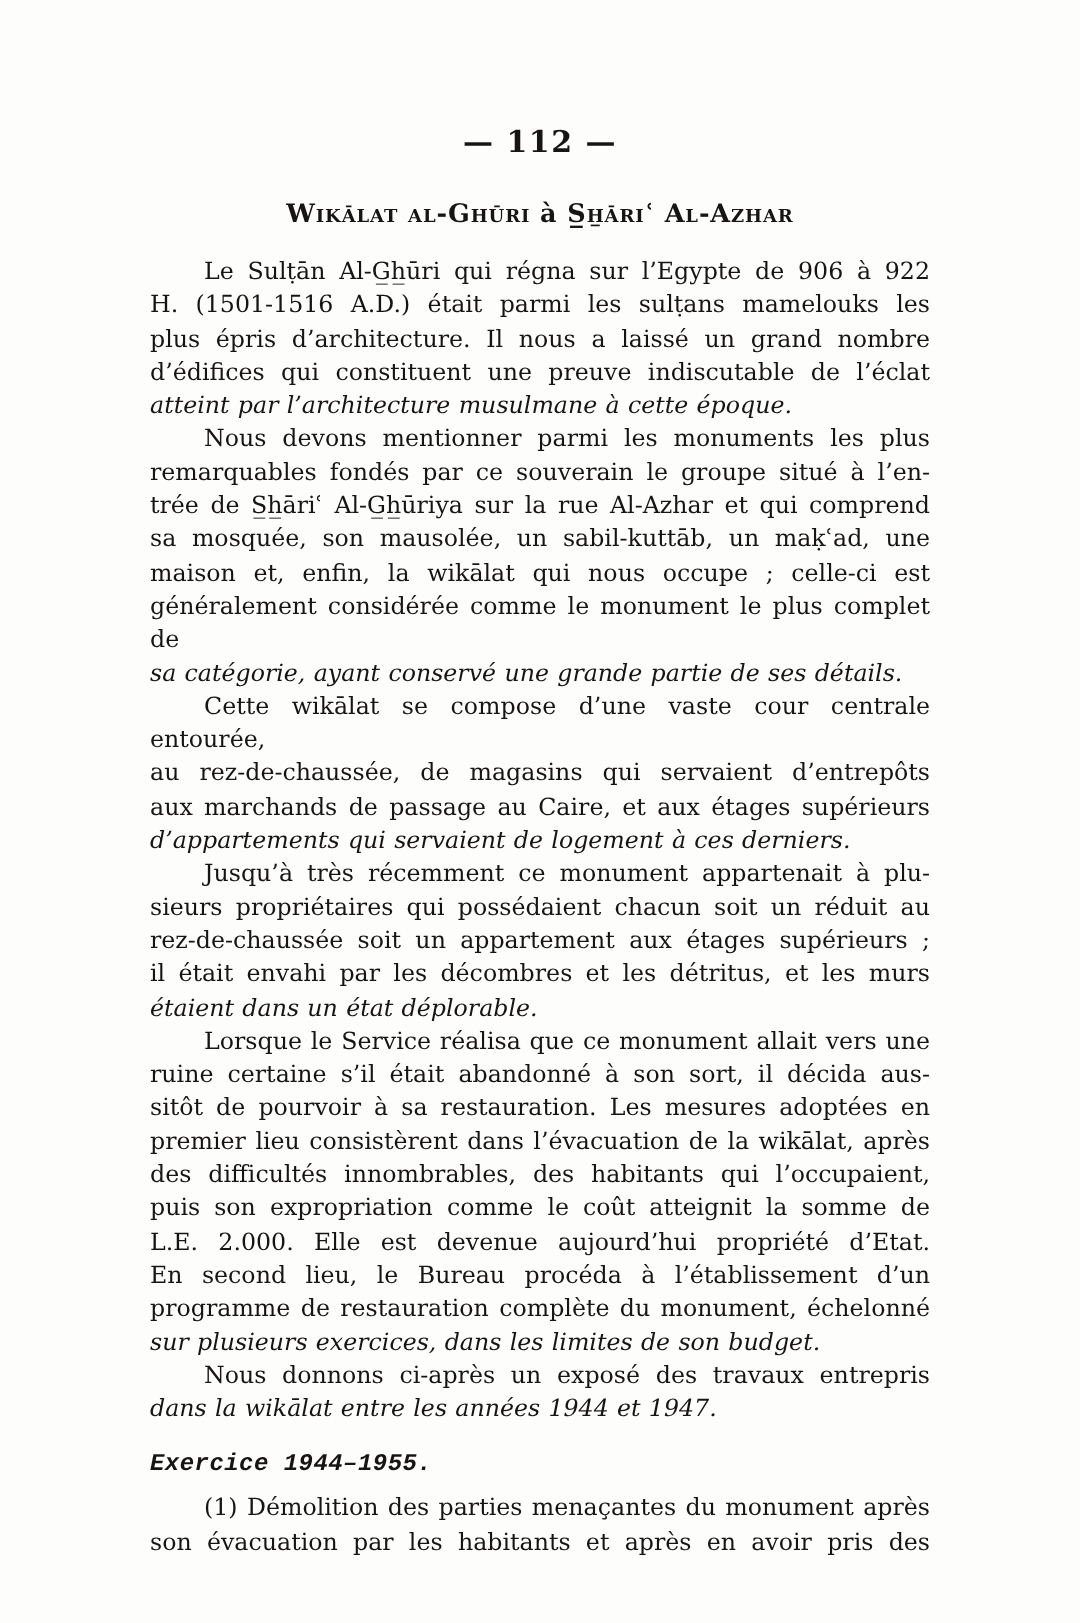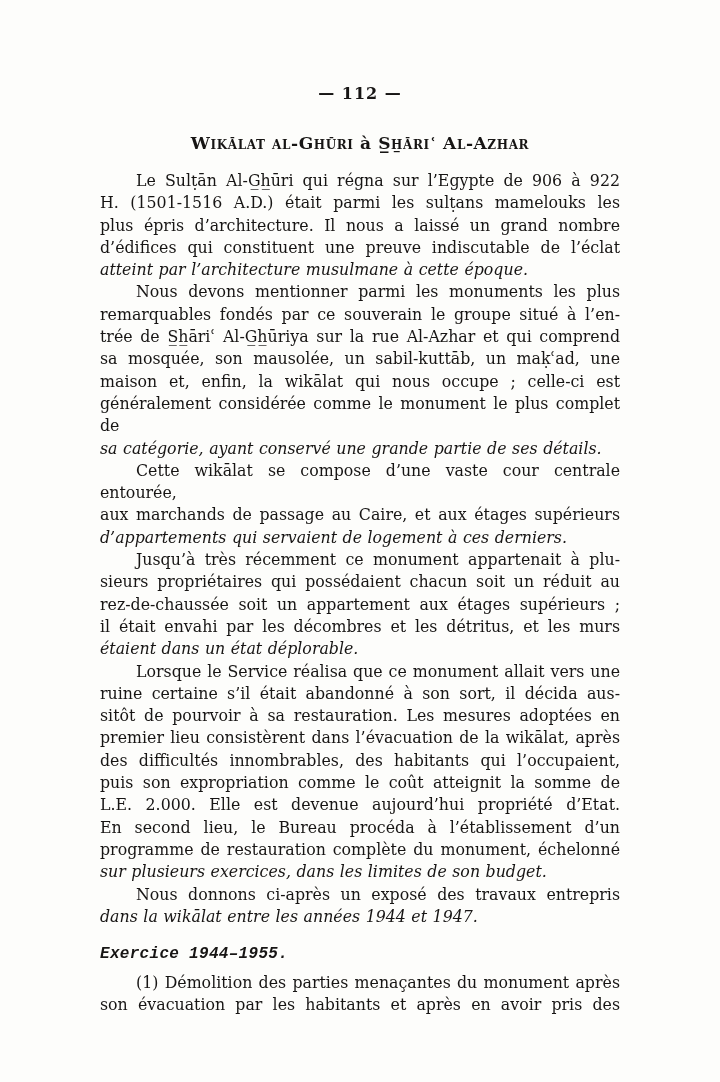"— 112 —" .page-number { font-size: 16px -> 20px }
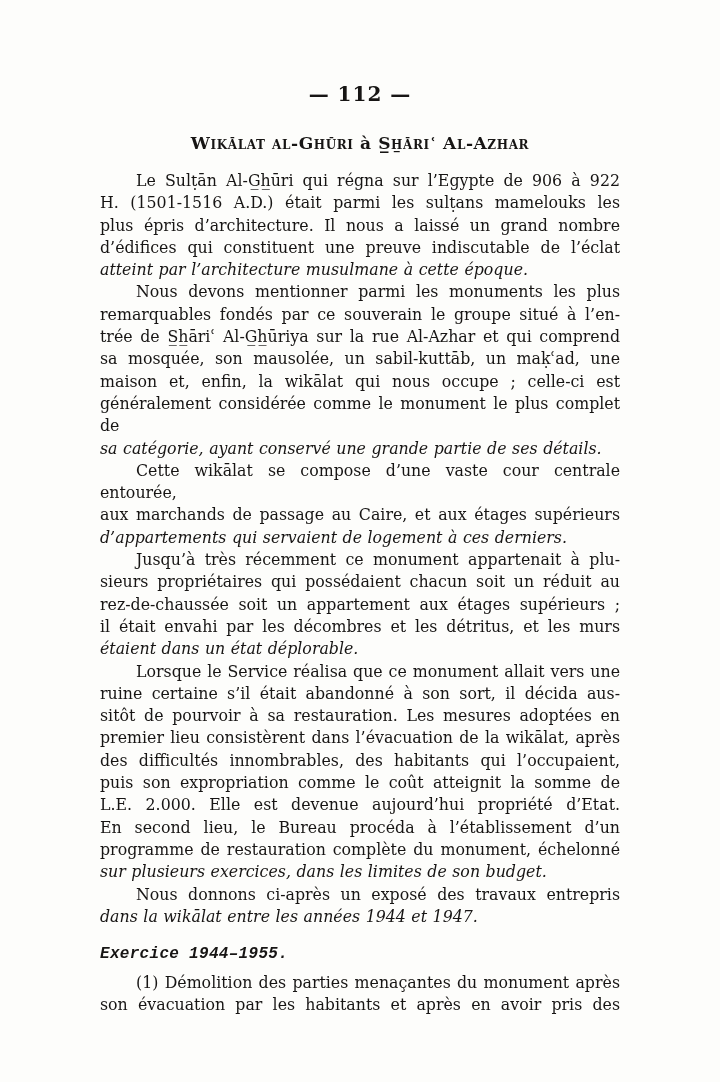"au rez-de-chaussée, de magasins qui" div.line { html: none -> <div>au rez-de-chaussée, de magasins qui servaient d’entrepôts</div> }
